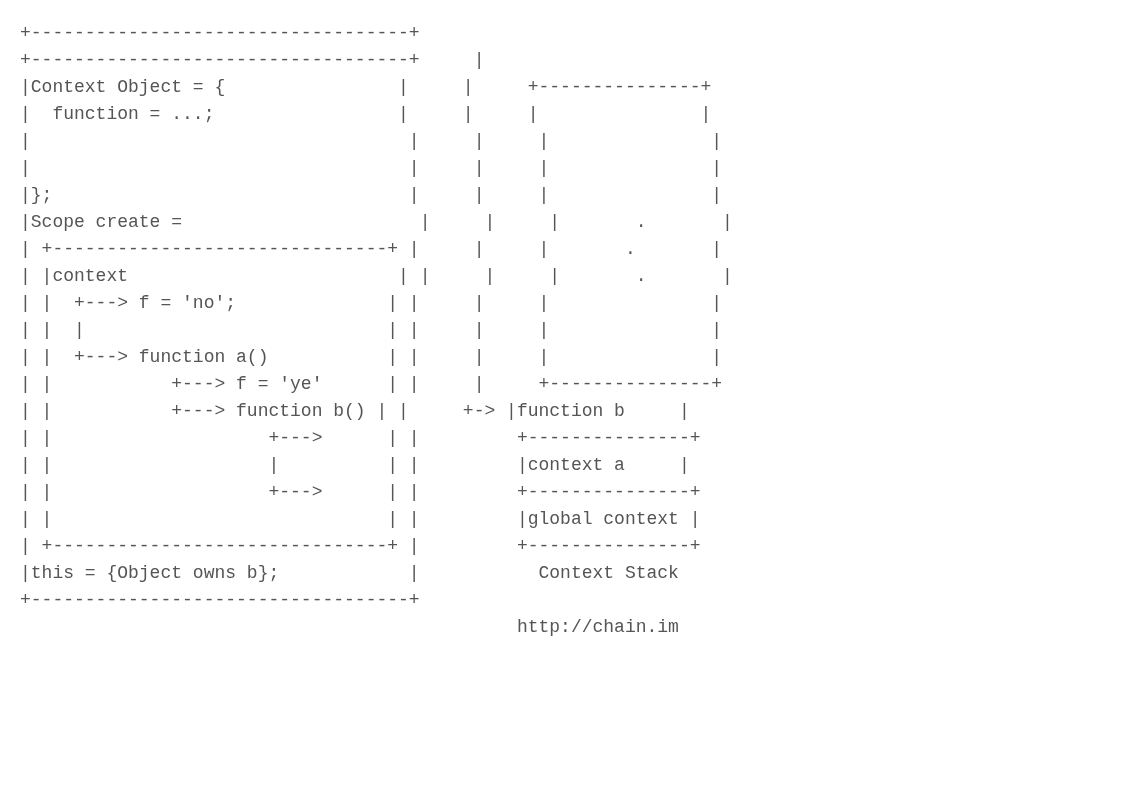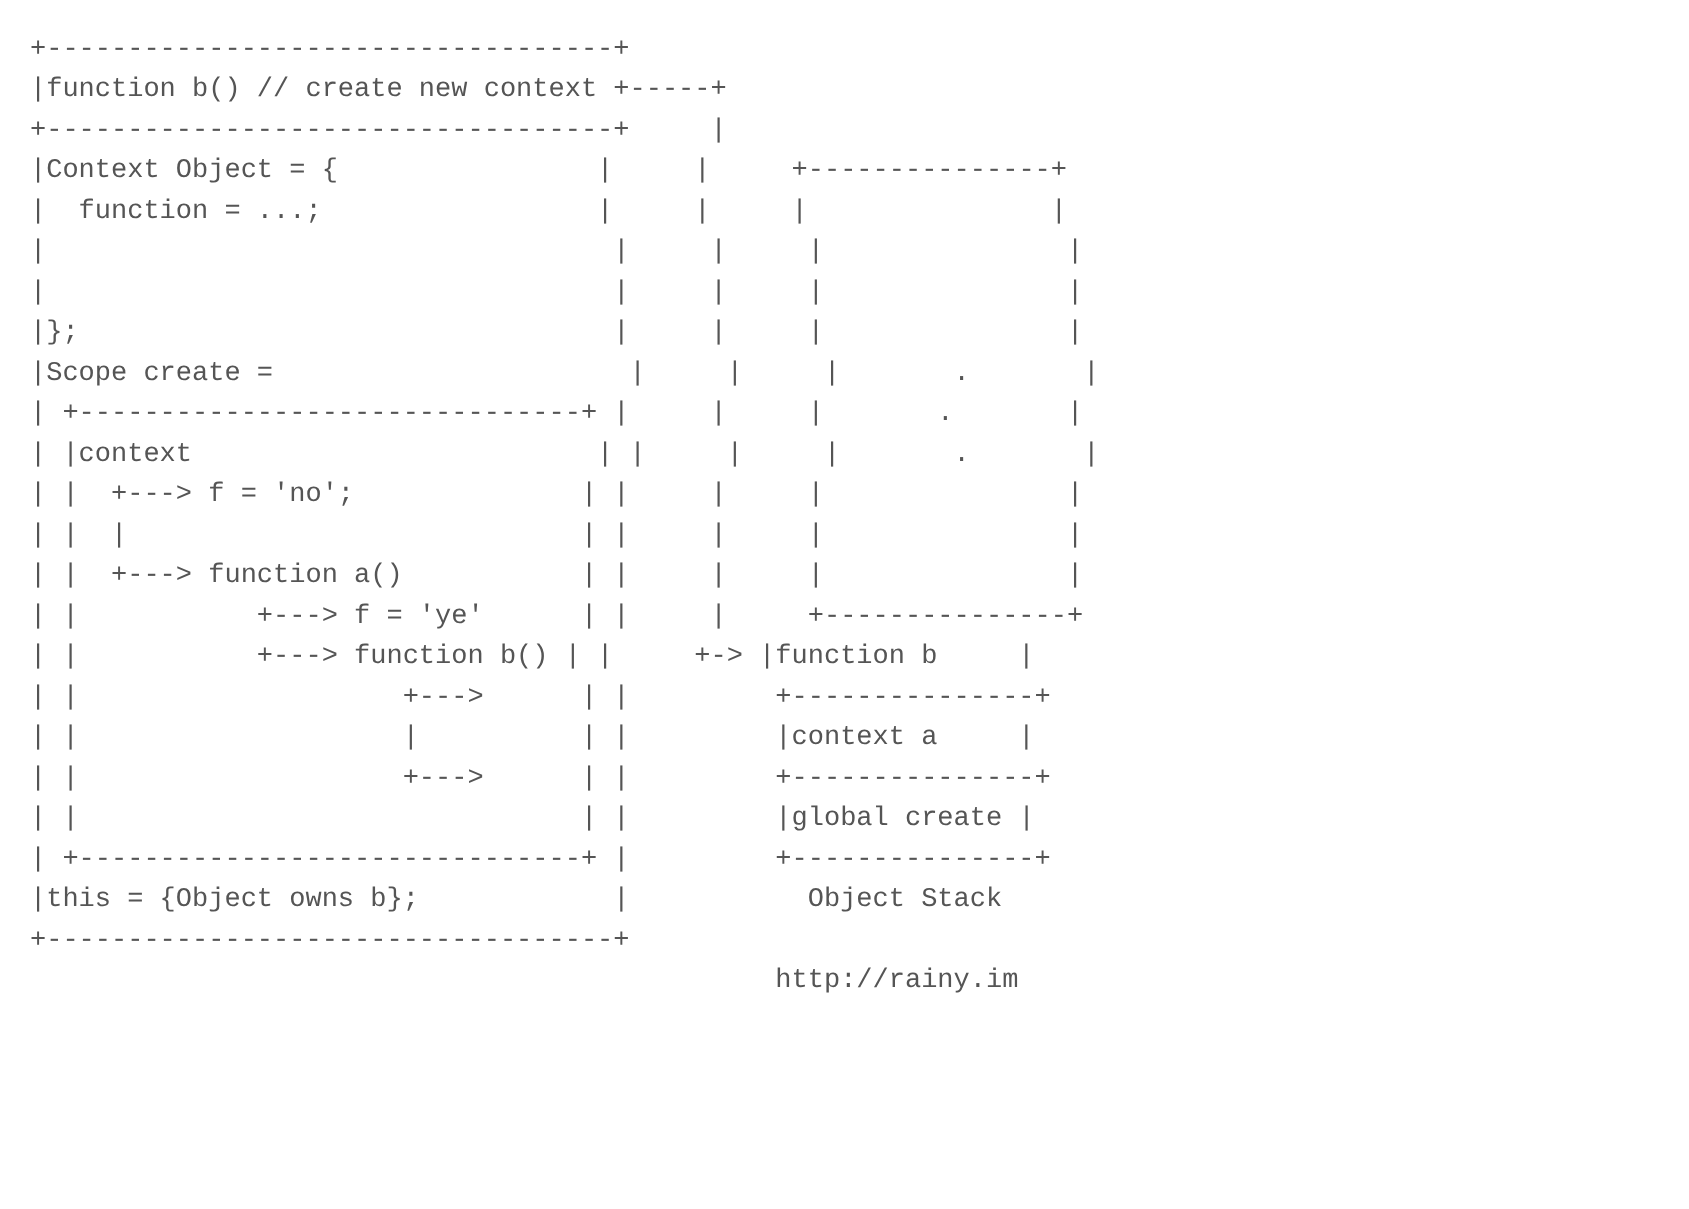"|function b() // create new" span { html: <span>|function b() // create new context +-----+</span> -> none }
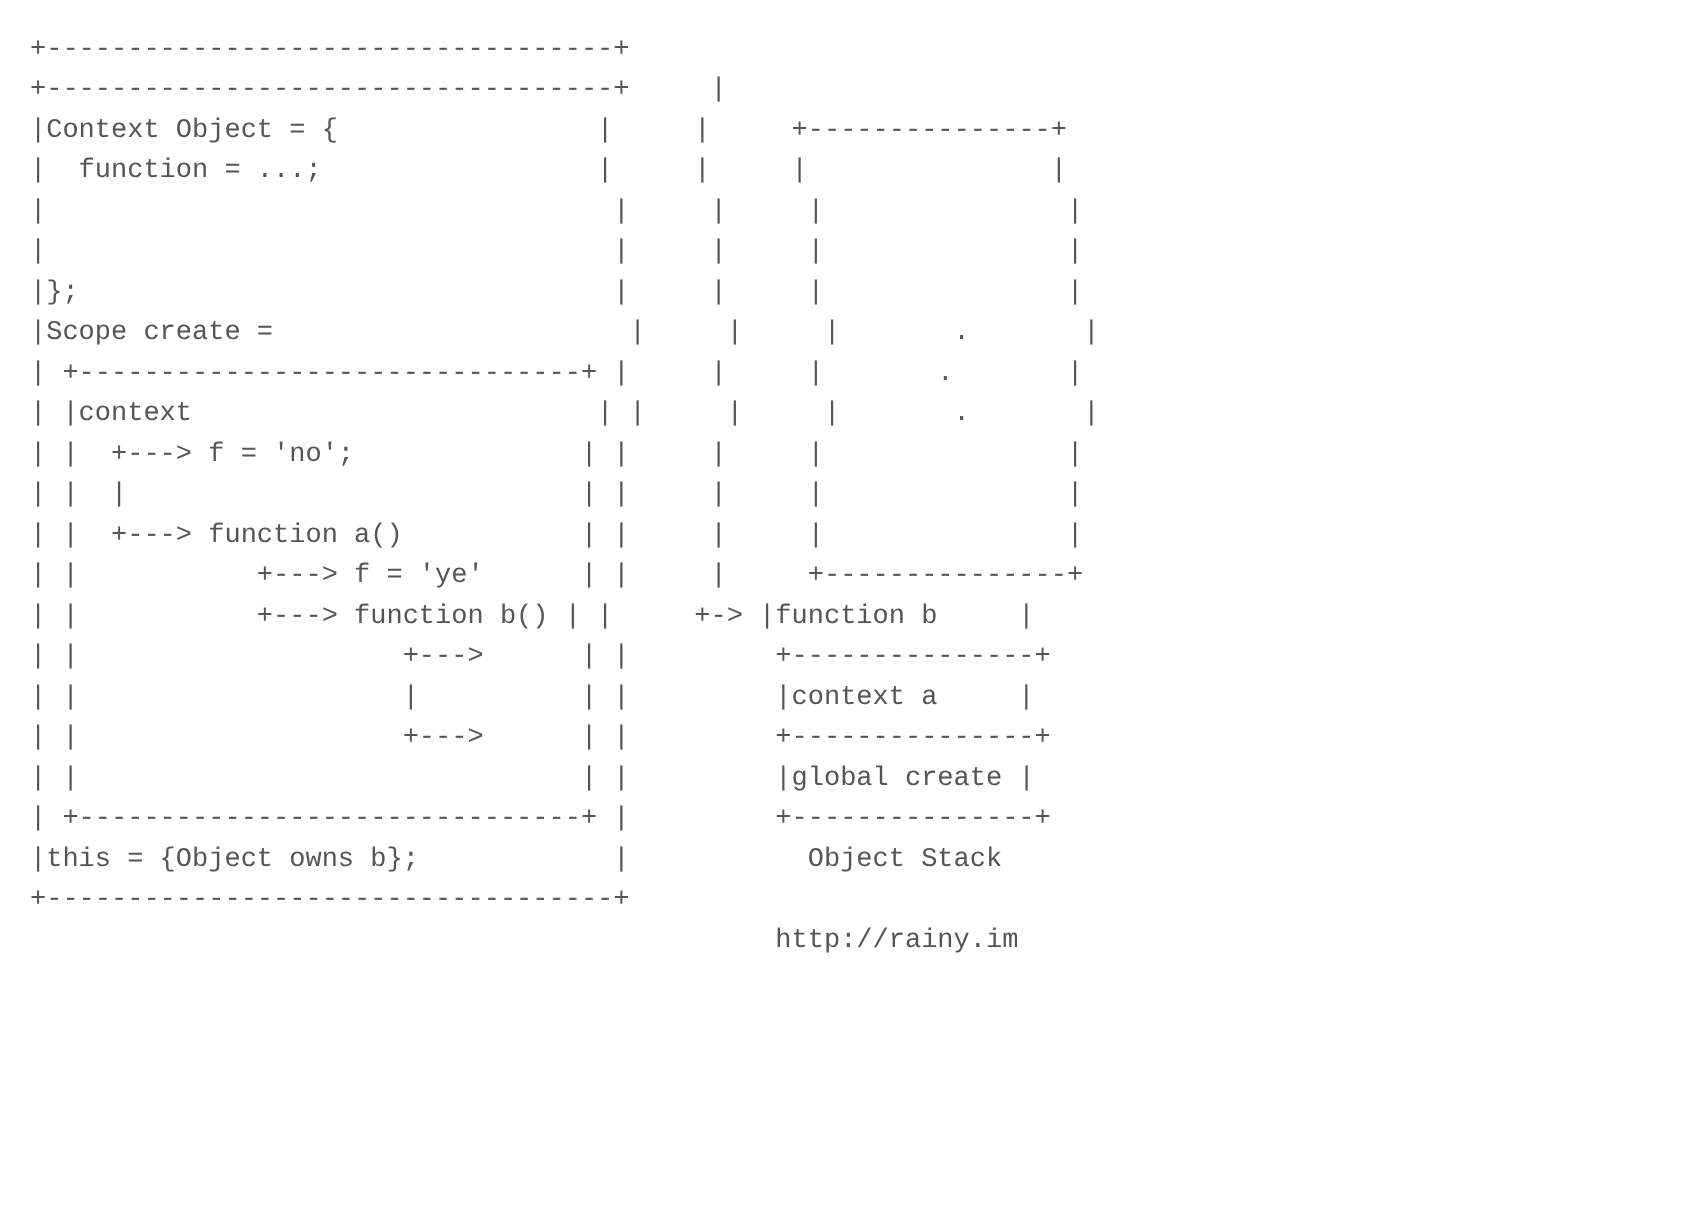"global create" span { text: create -> context }
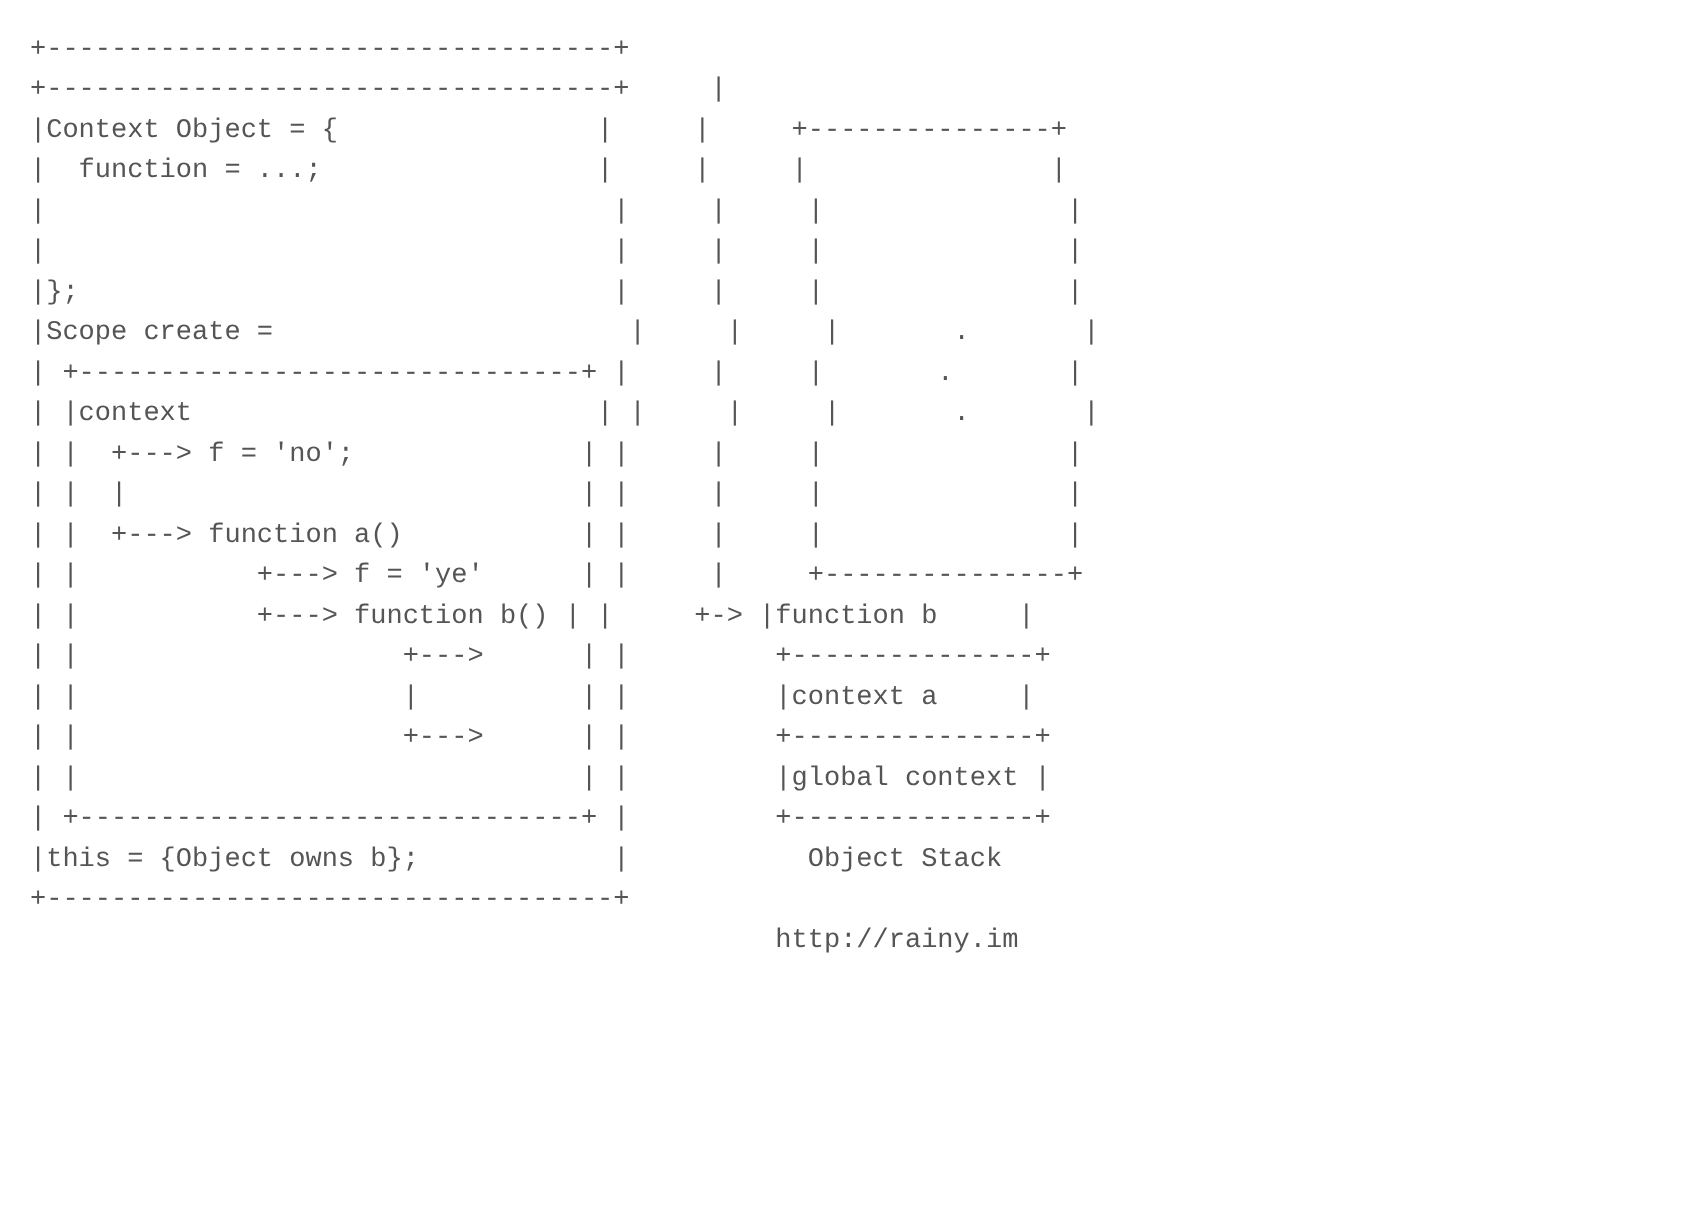"Object Stack" span { text: Object -> Context }
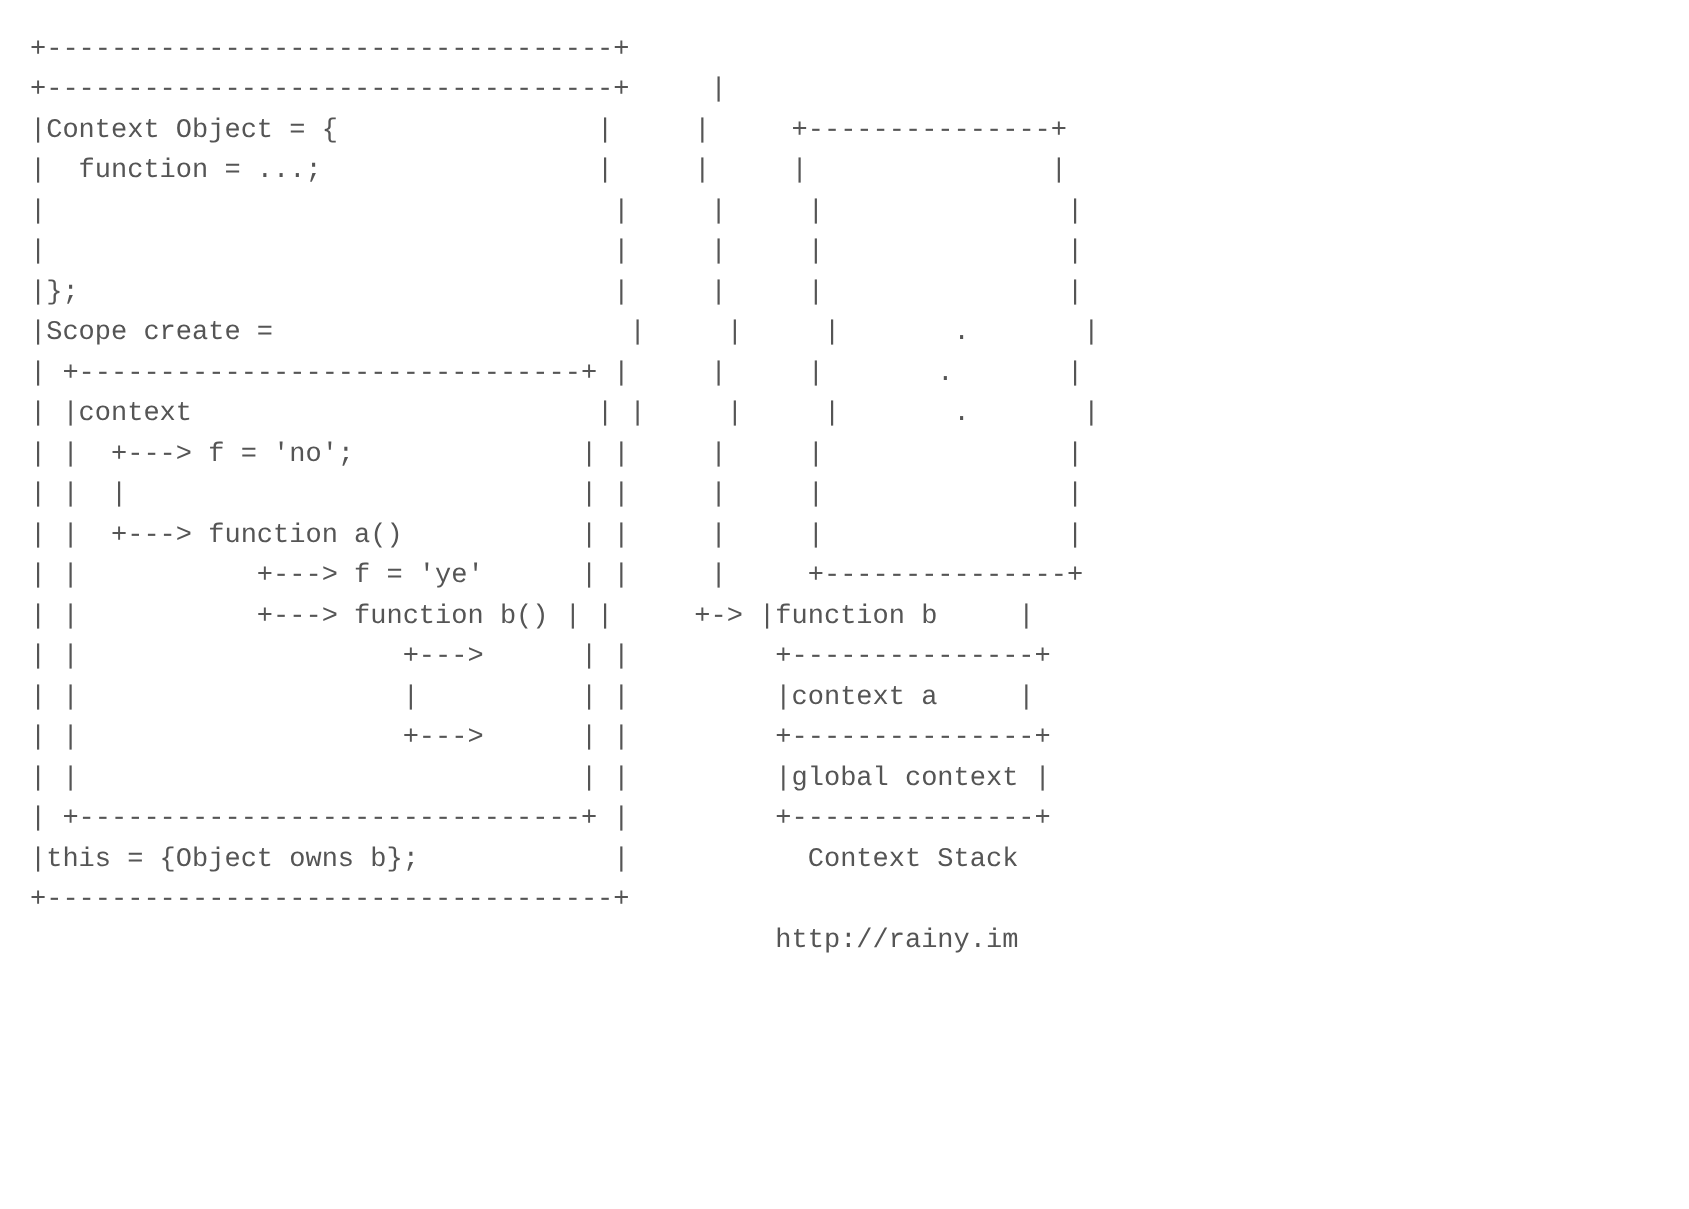"http://rainy.im" span { text: http://rainy.im -> http://chain.im }
